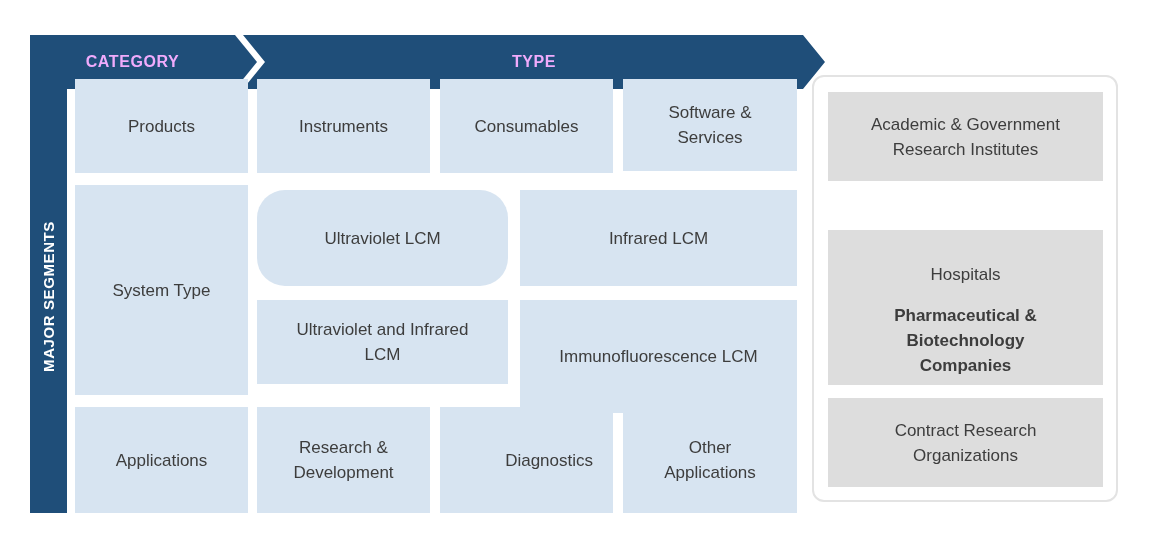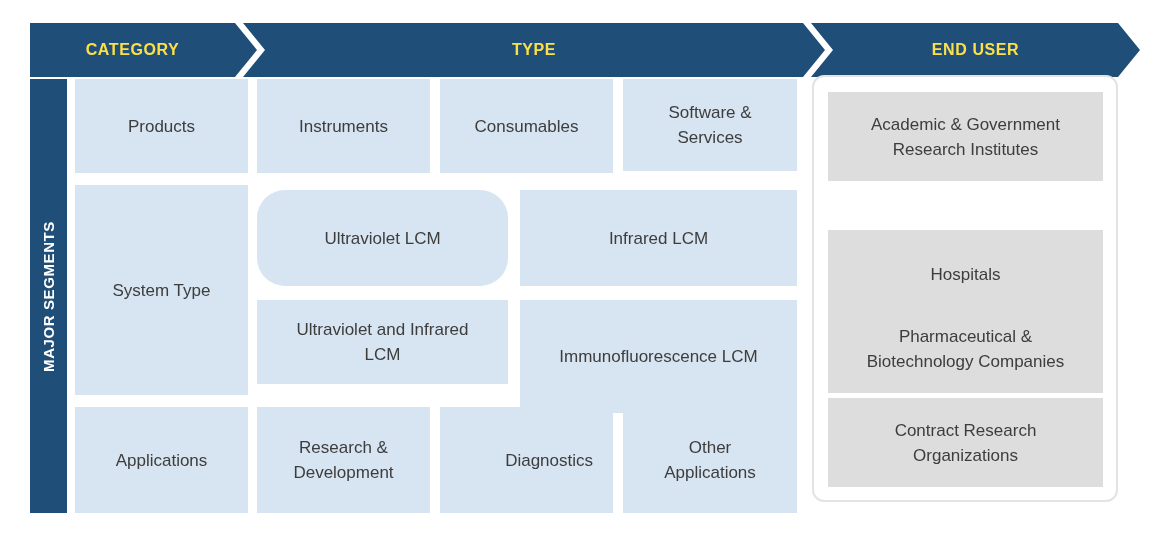"CATEGORY" .banner { color: #fde047 -> #f0abfc; top: 23px -> 35px }
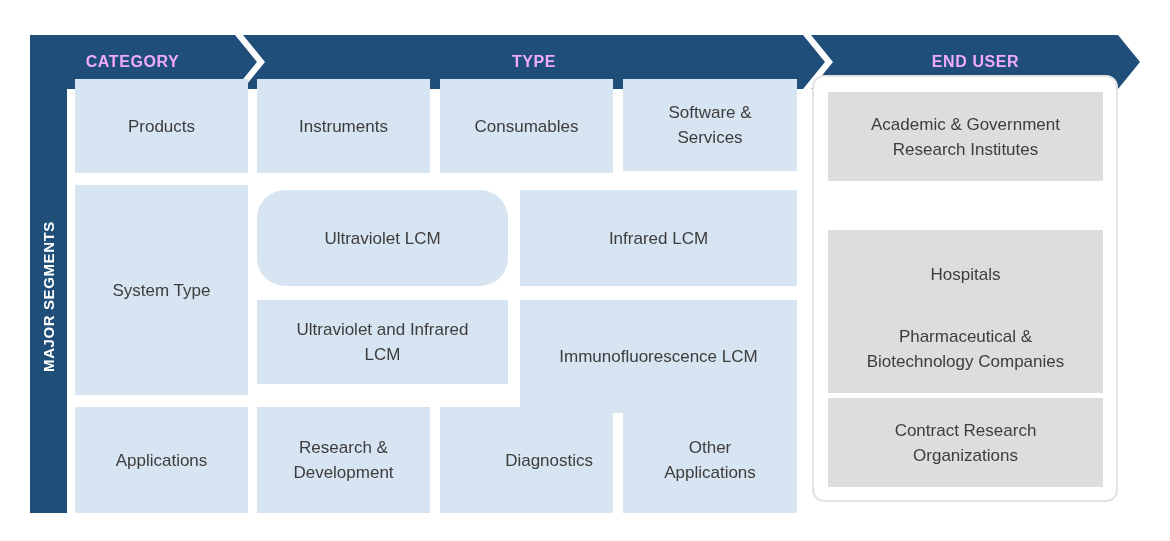"END USER" div.banner { html: <div> <span>END USER</span> </div> -> none }
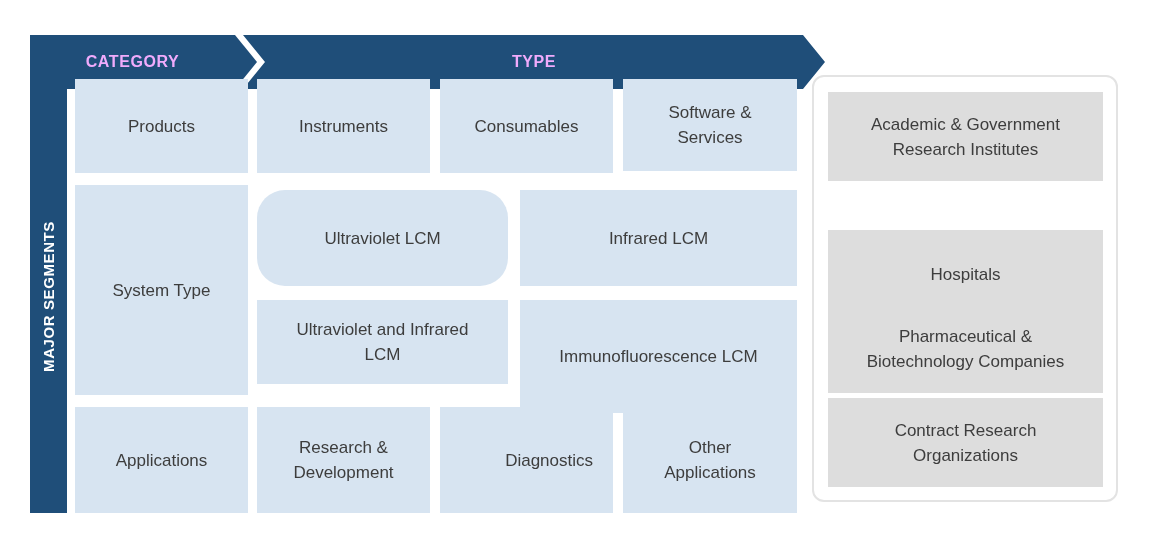"Pharmaceutical & Biotechnology Companies" #box-pharma { font-weight: none -> bold; top: 304px -> 296px }
